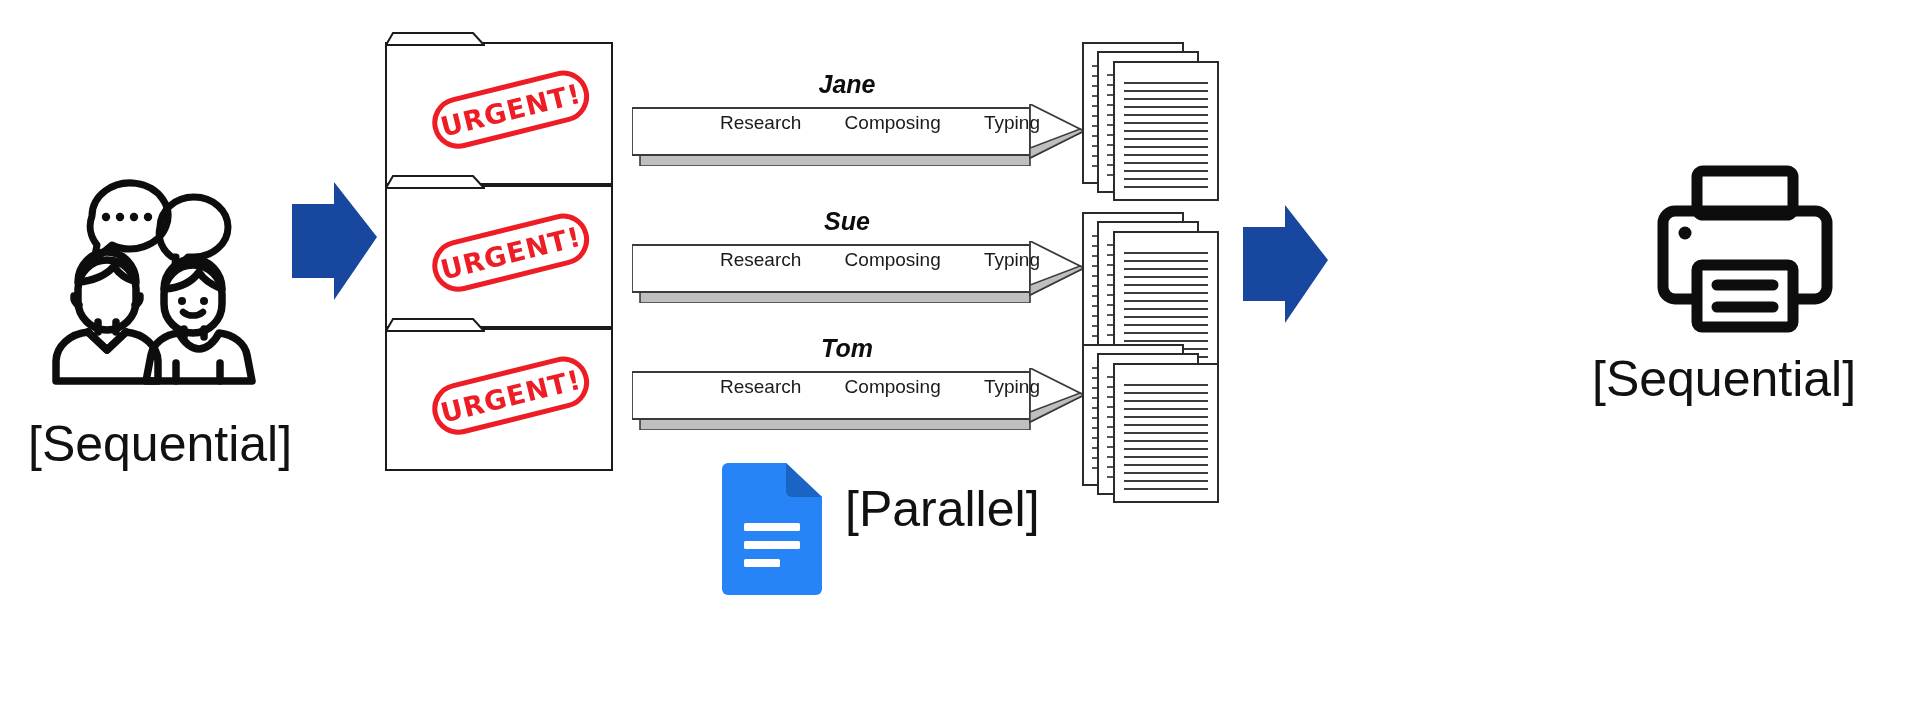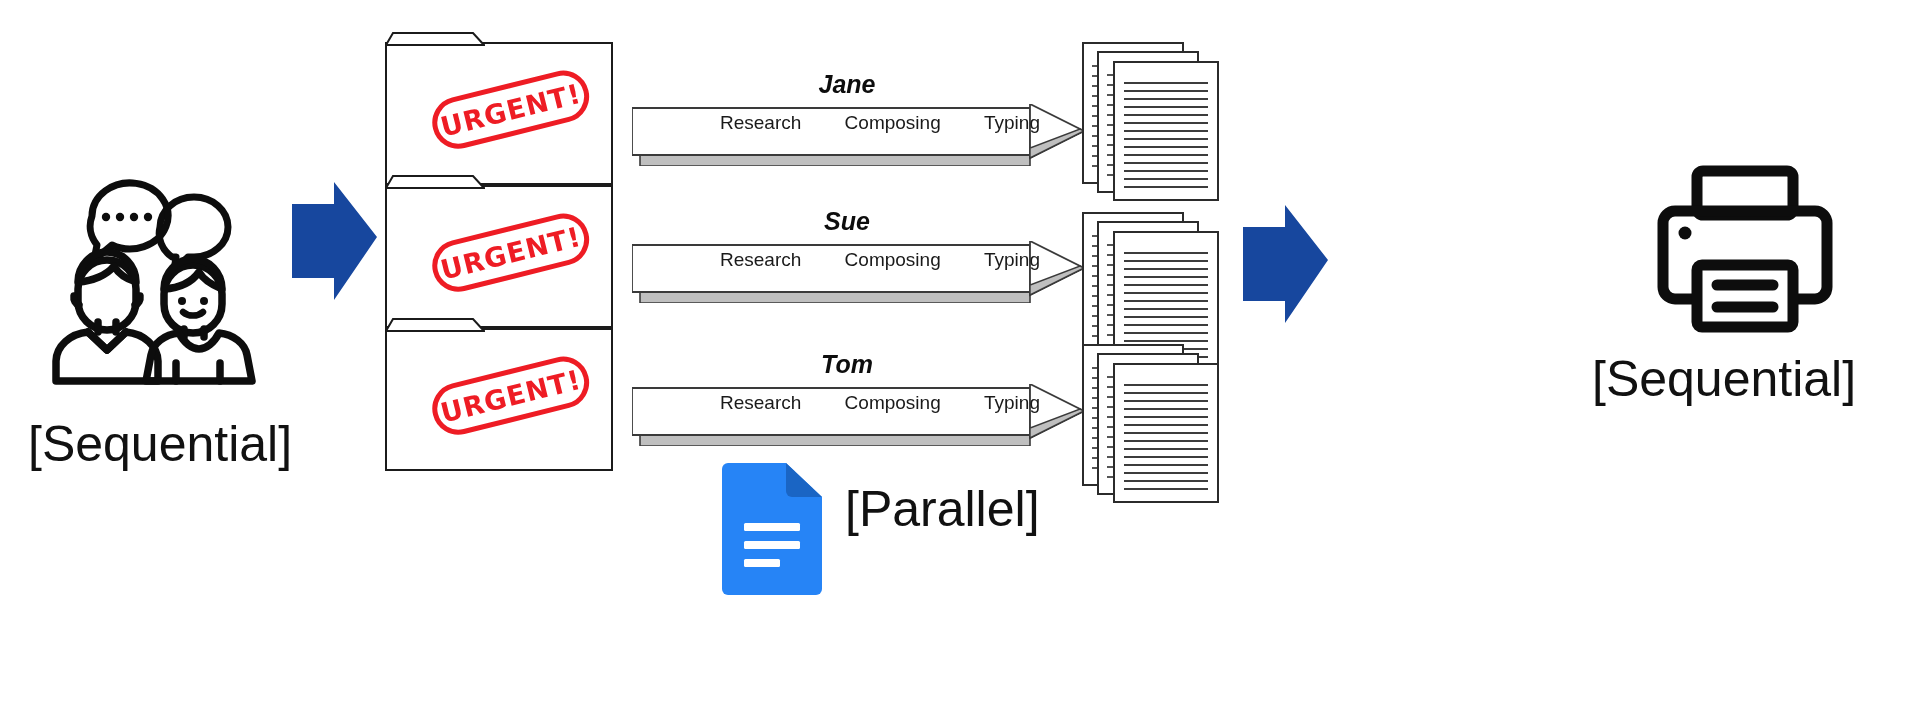"Tom" div.proc-row { margin-top: 16px -> none }
